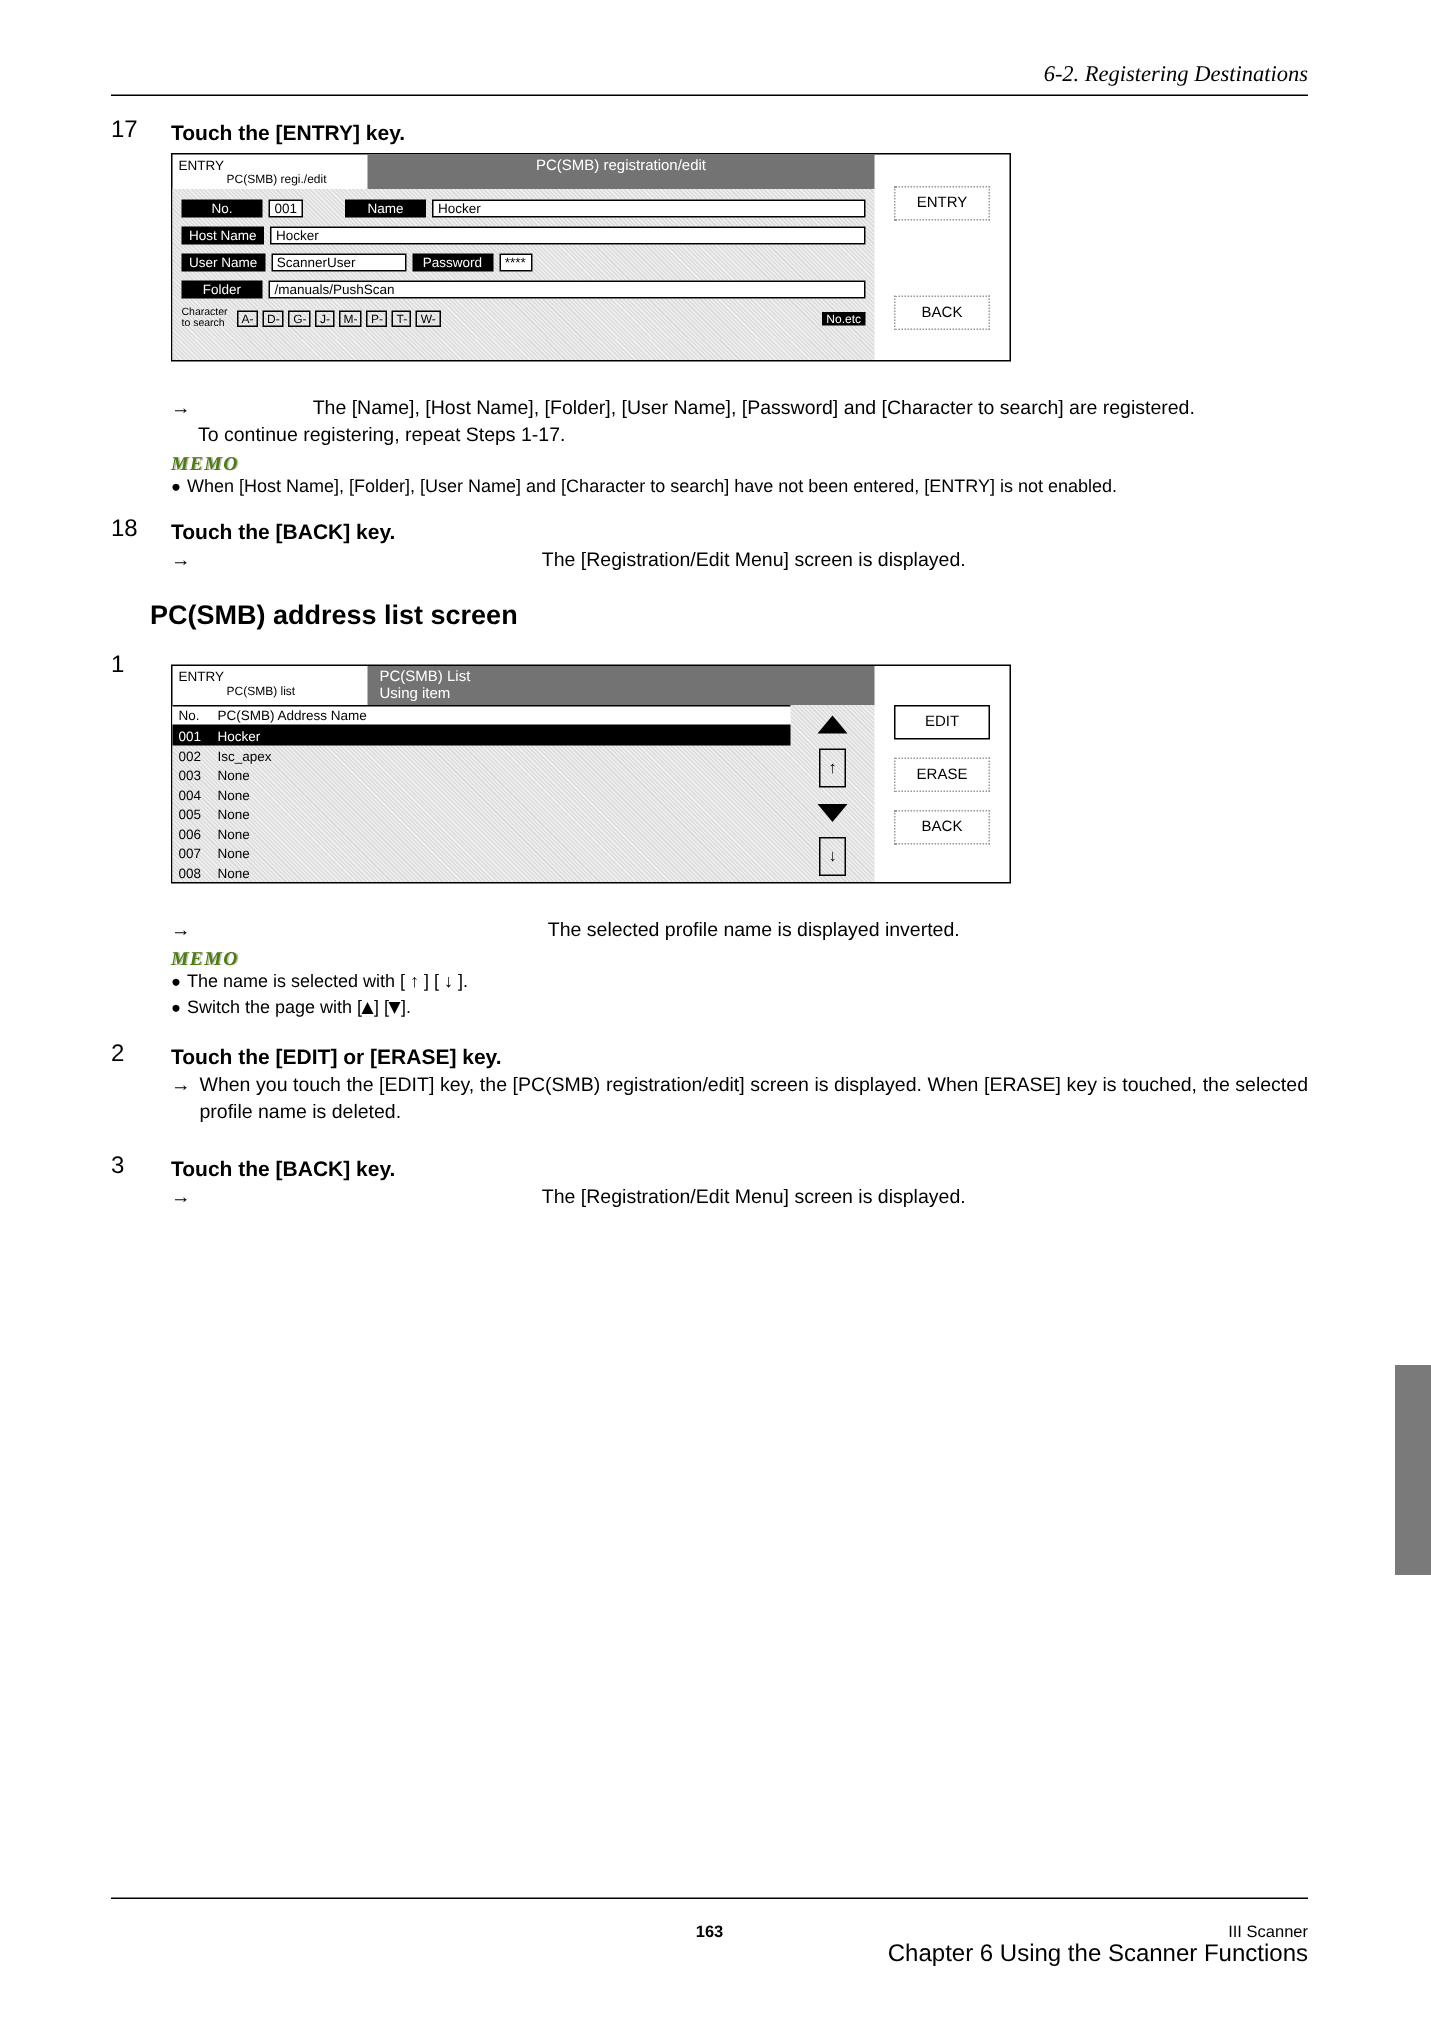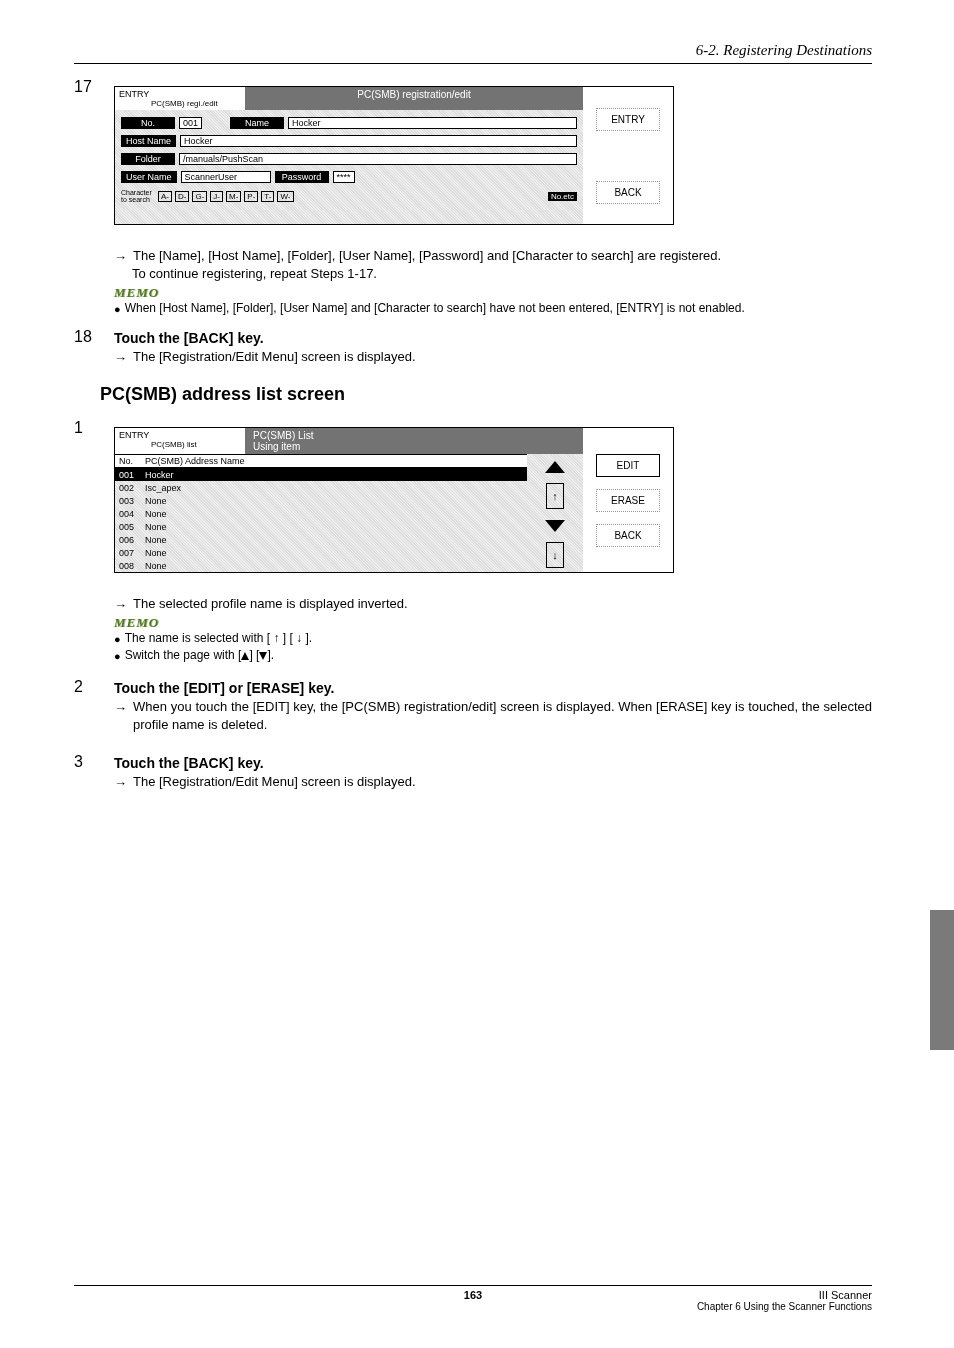"Touch the [ENTRY] key." div.step-title { html: none -> <div>Touch the [ENTRY] key.</div> }
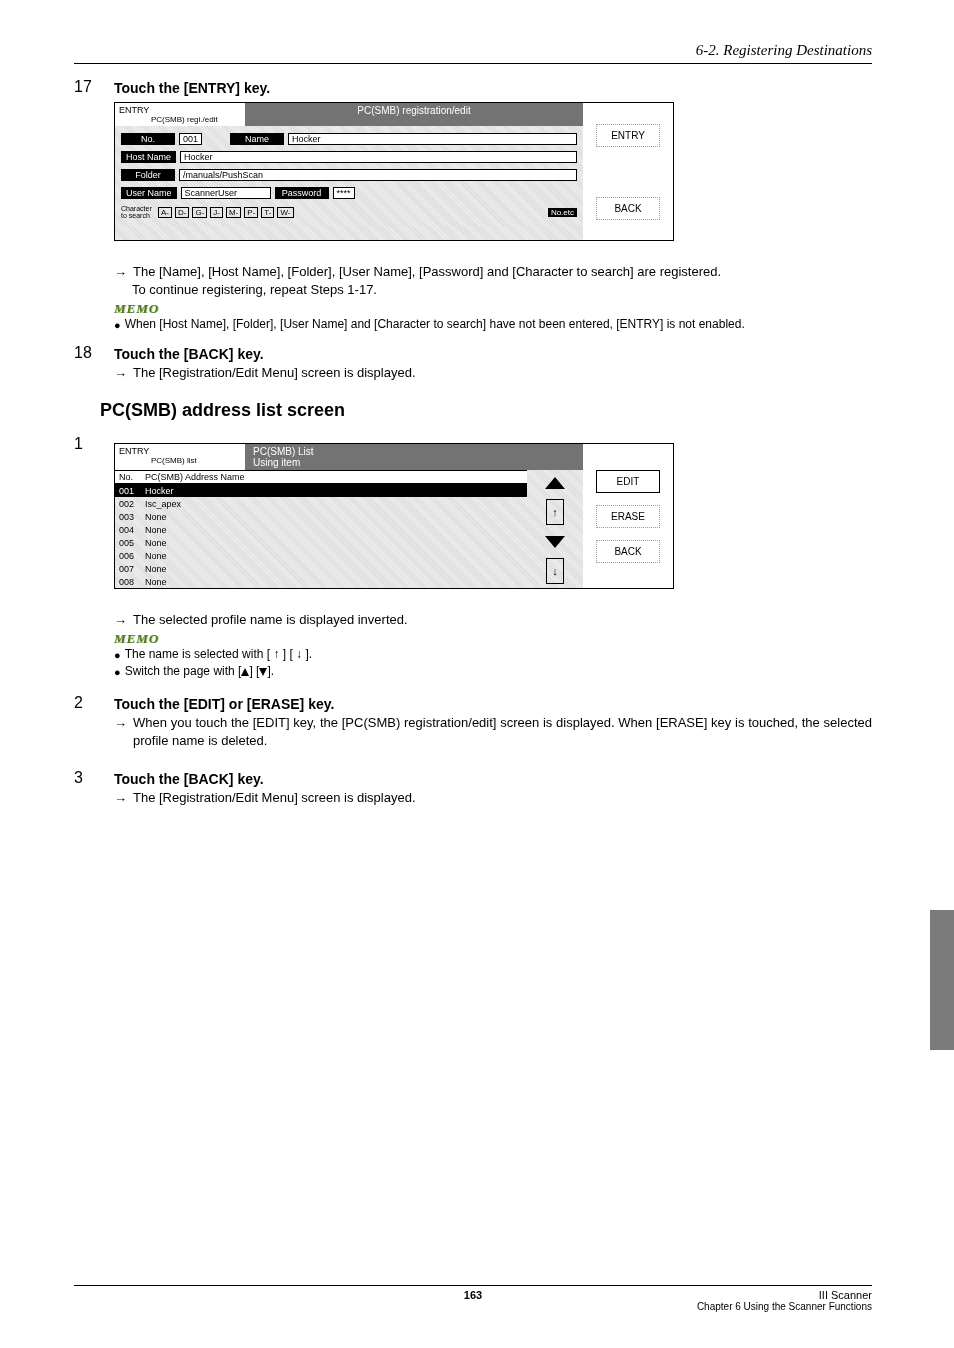"Folder" div.lcd-row { order: before "User Name" -> after "User Name" }
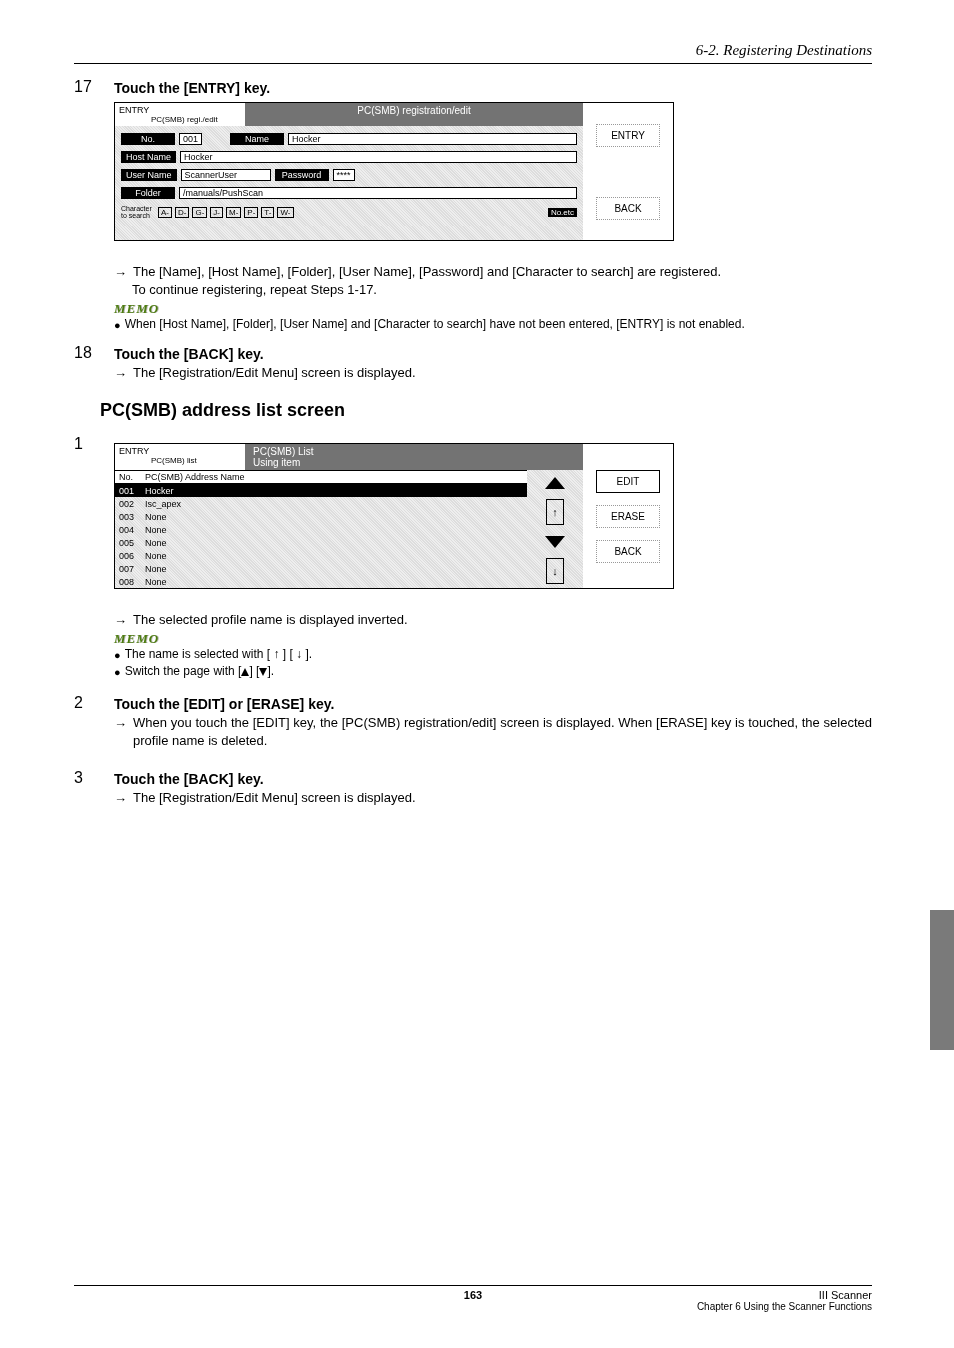"The [Name], [Host Name], [Folder]," .arrow-text { text-align: none -> center }
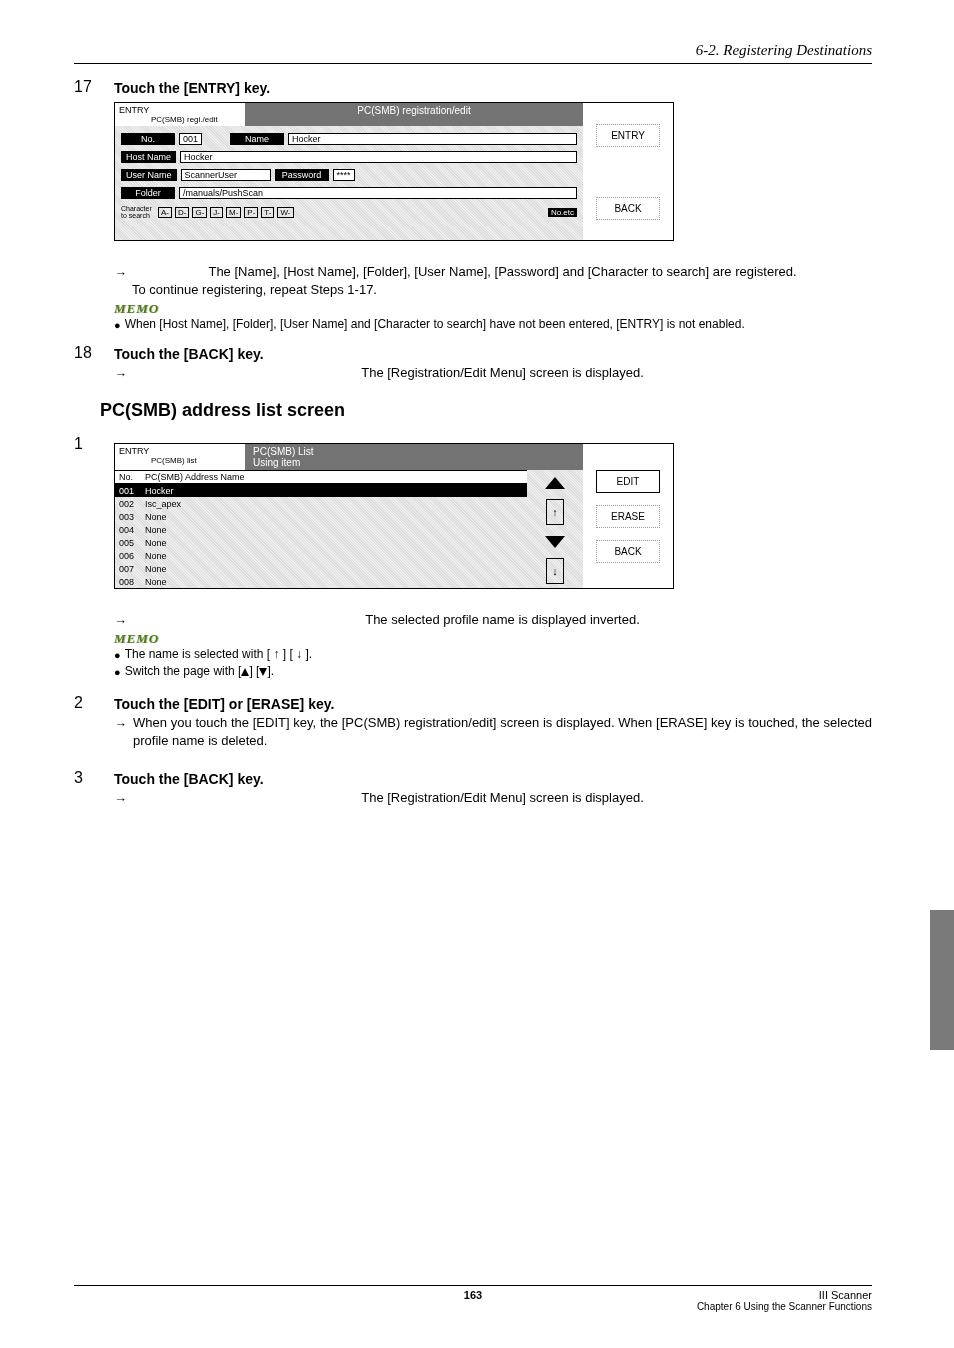"163" .footer { padding-top: 3px -> 16px }
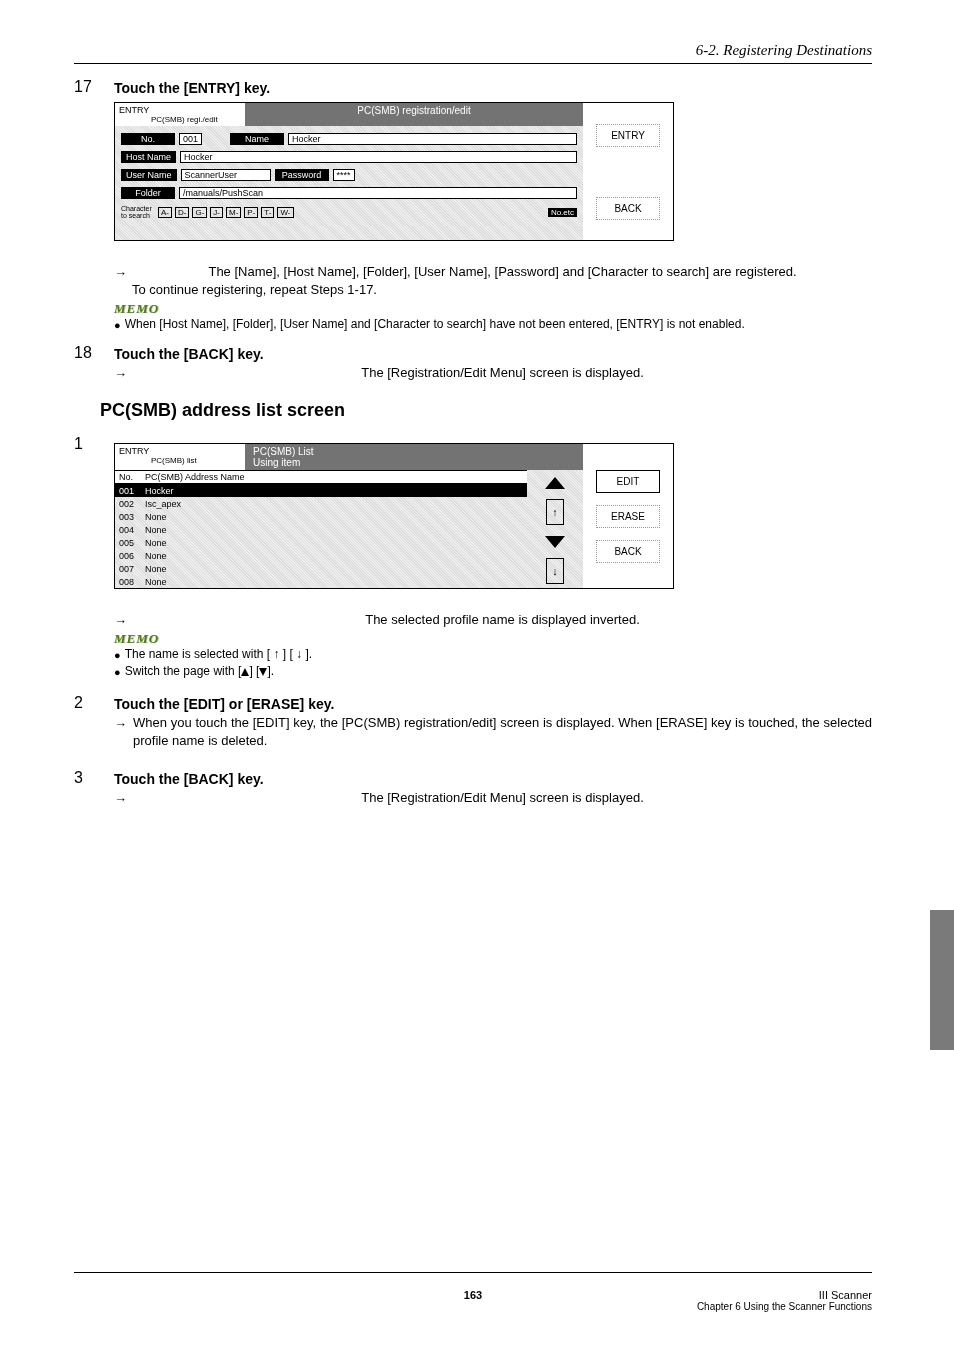"Chapter 6 Using the Scanner" .footer .right .small { font-size: 10px -> 16px }
